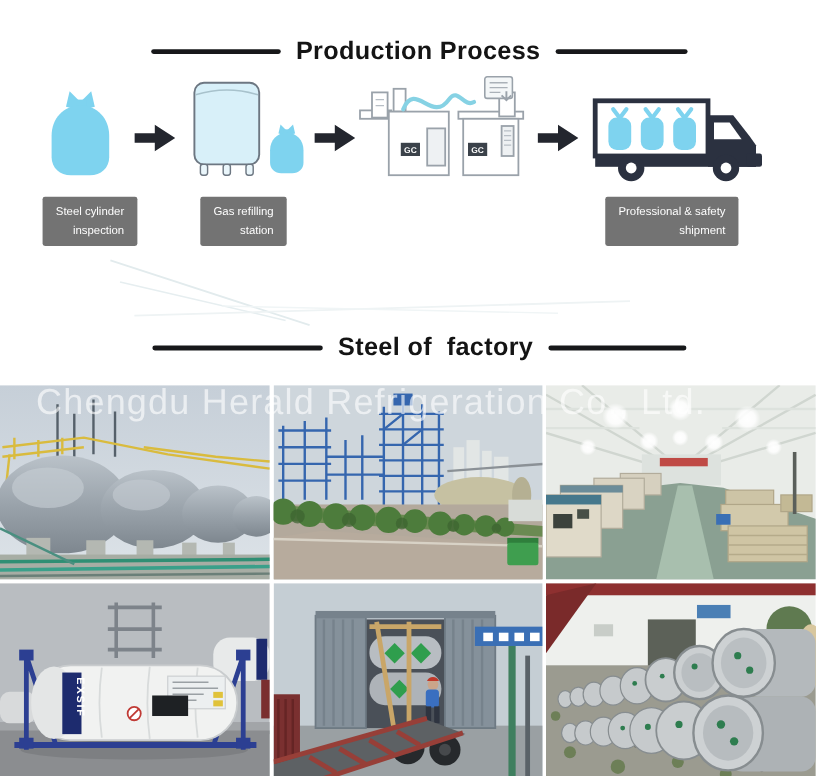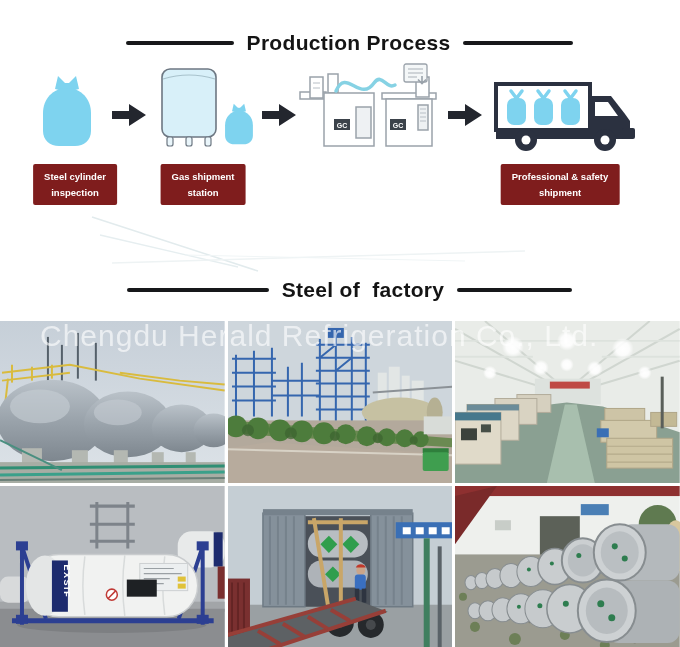"Steel cylinder" .step-label { background: #7f1d1d -> #737373; font-weight: bold -> normal; text-align: center -> right }
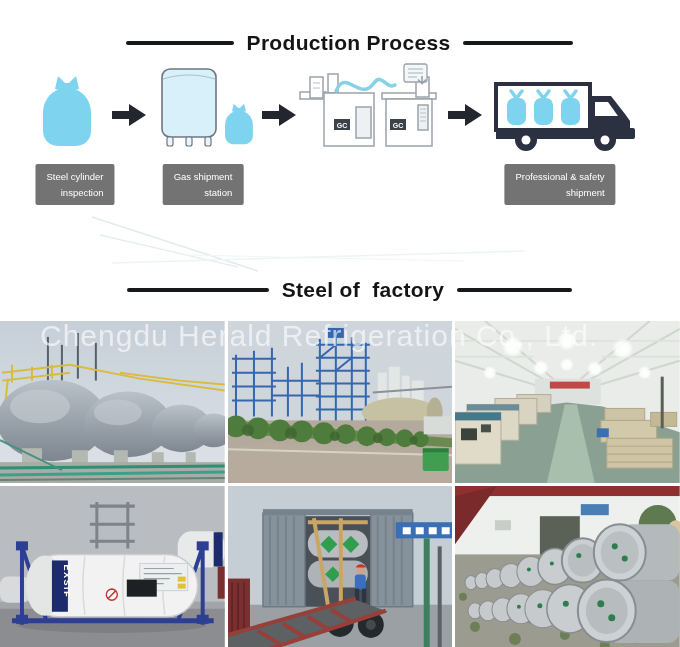"Gas shipment" div { text: shipment -> refilling }
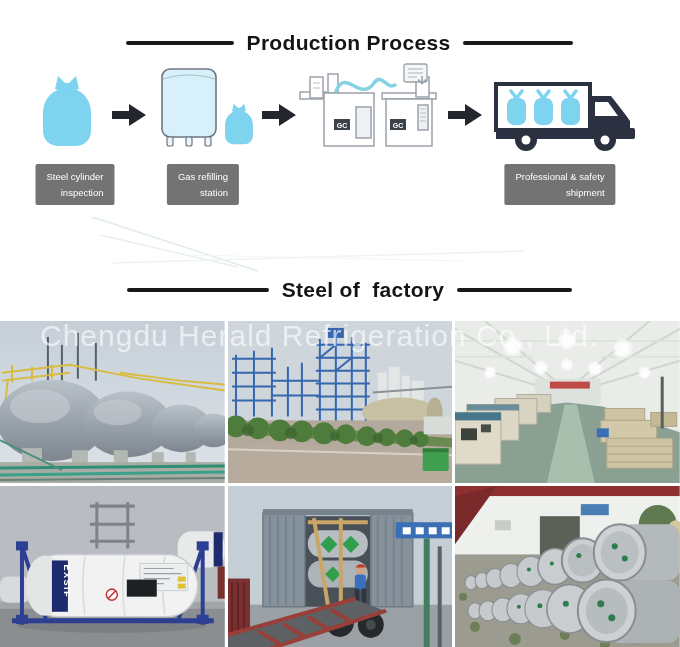"Chengdu Herald Refrigeration Co., Ltd." #watermark { padding-left: 40px -> 30px }
